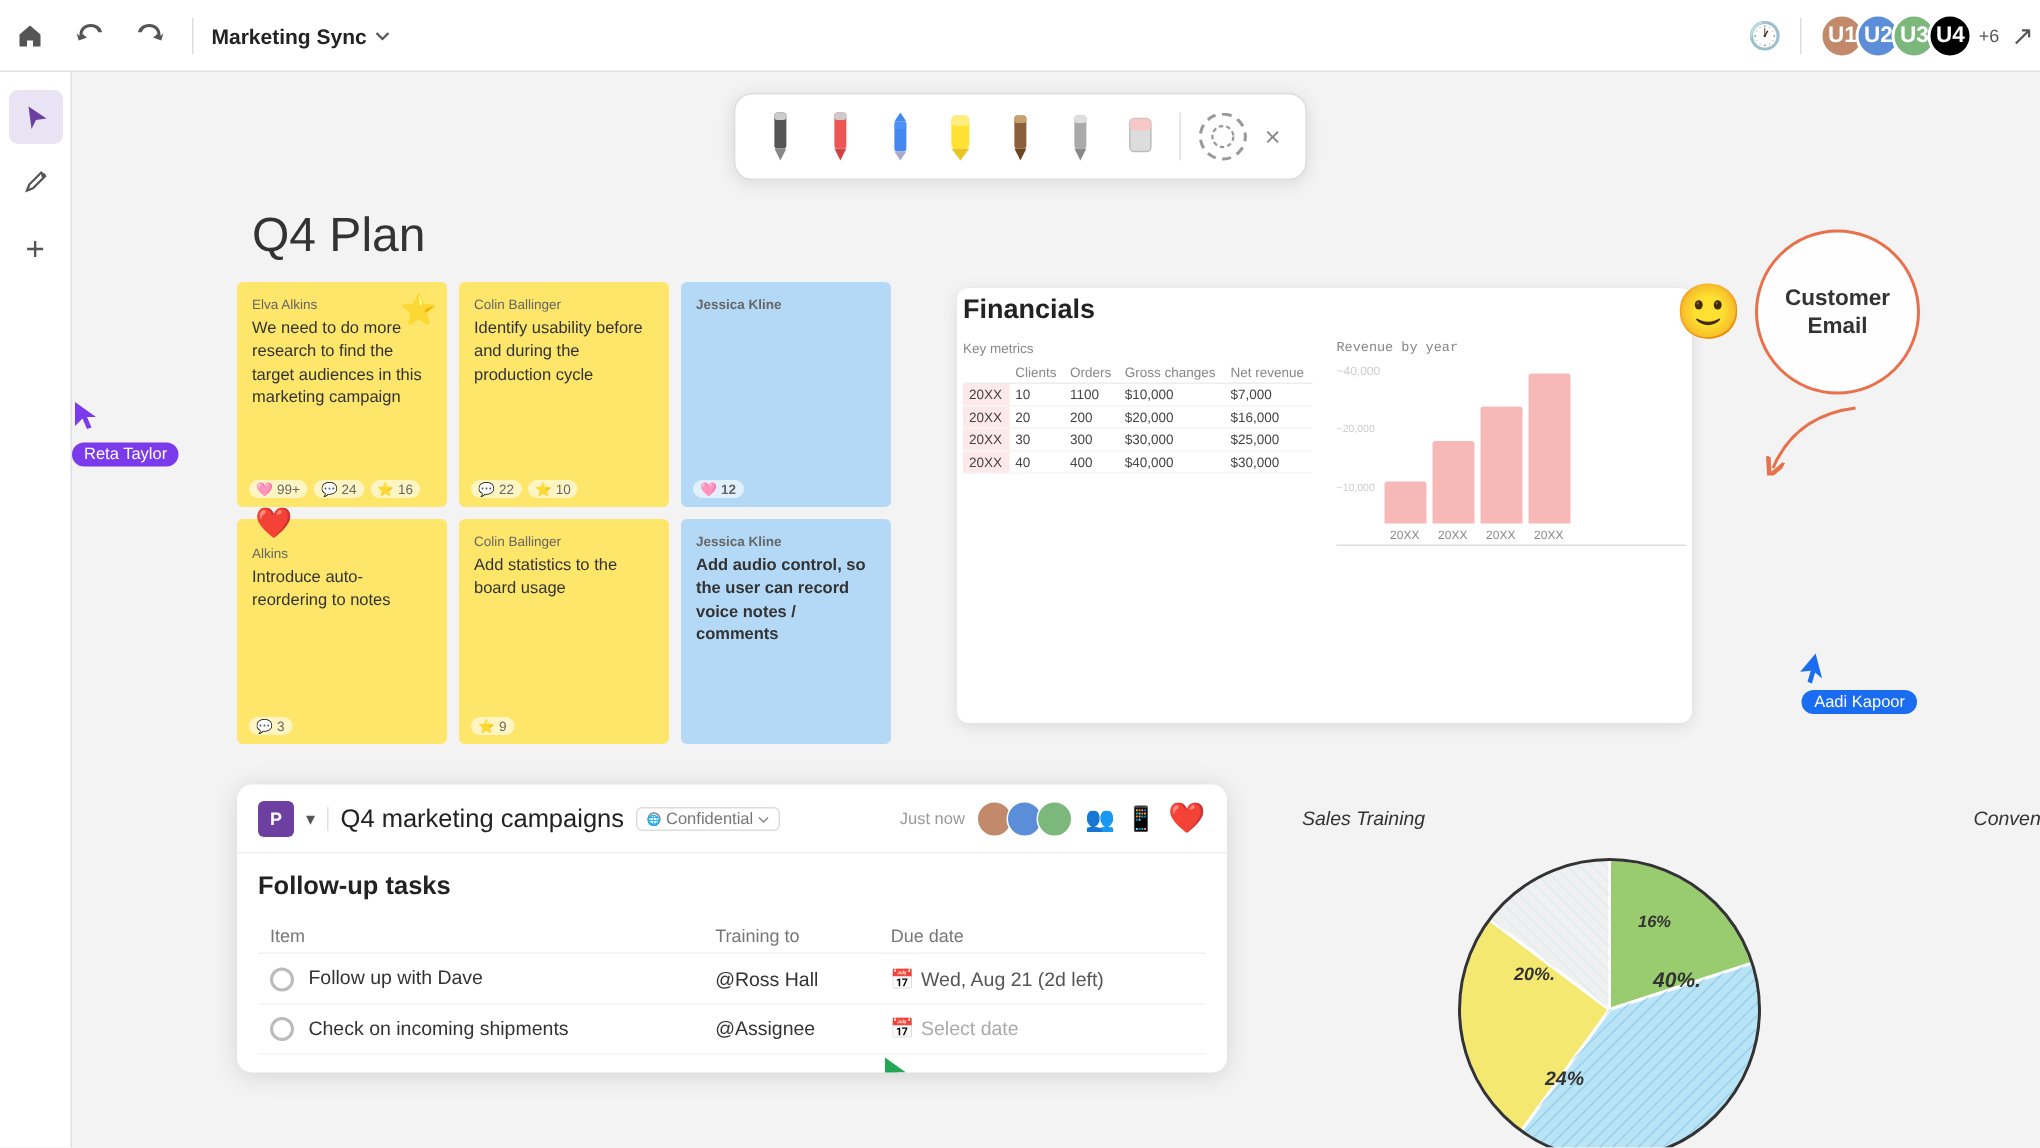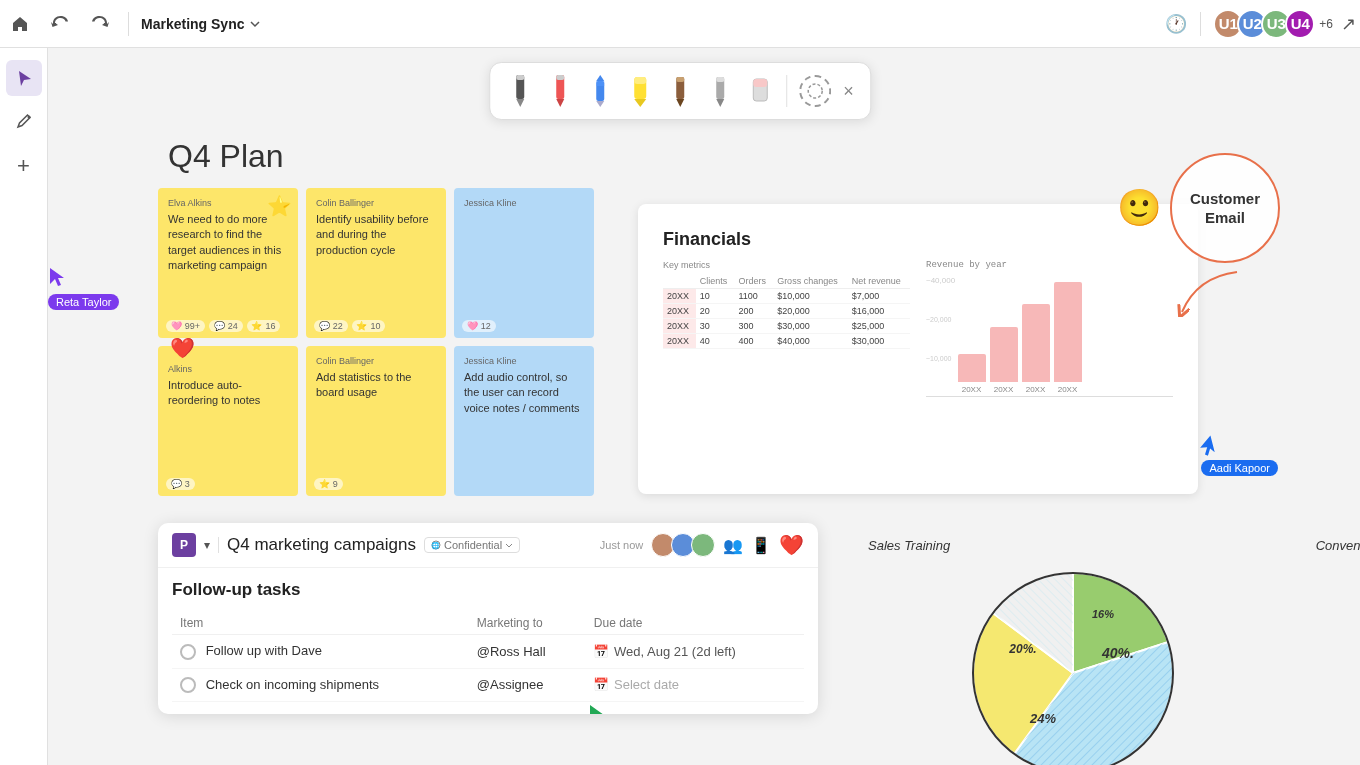"U4" div.avatar { background: #a21caf -> #000000 }
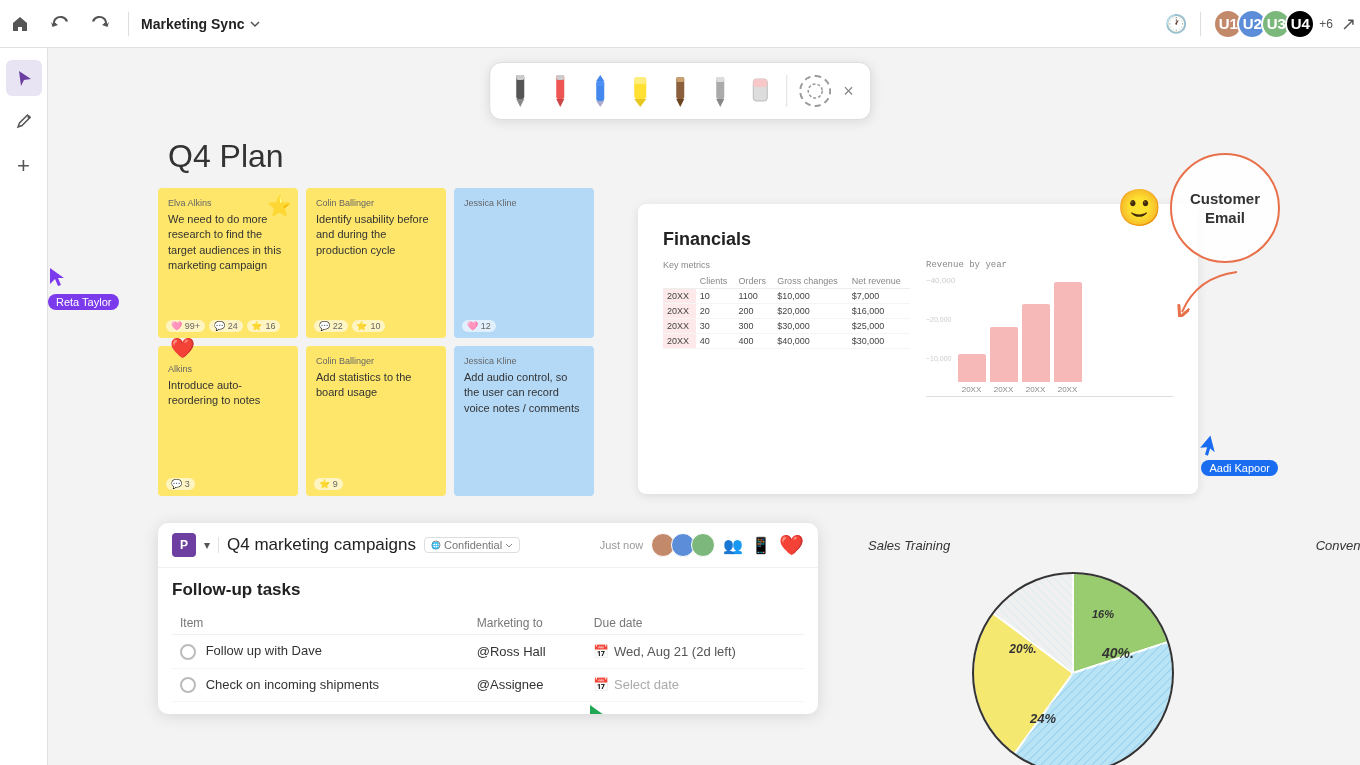"Jessica Kline" .sticky-blue { font-weight: none -> bold }
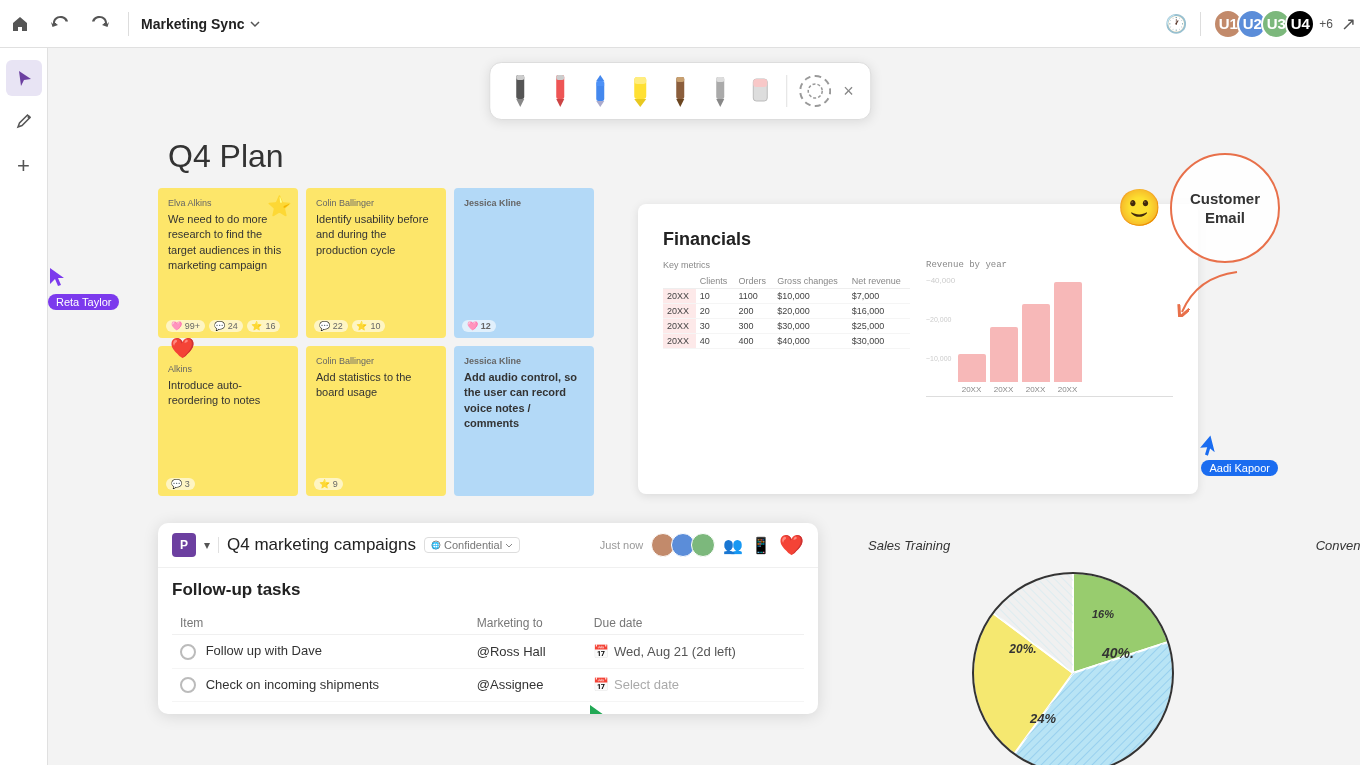"Financials" .financials-panel { padding: 25px -> 4px; top: 156px -> 144px; width: 560px -> 490px }
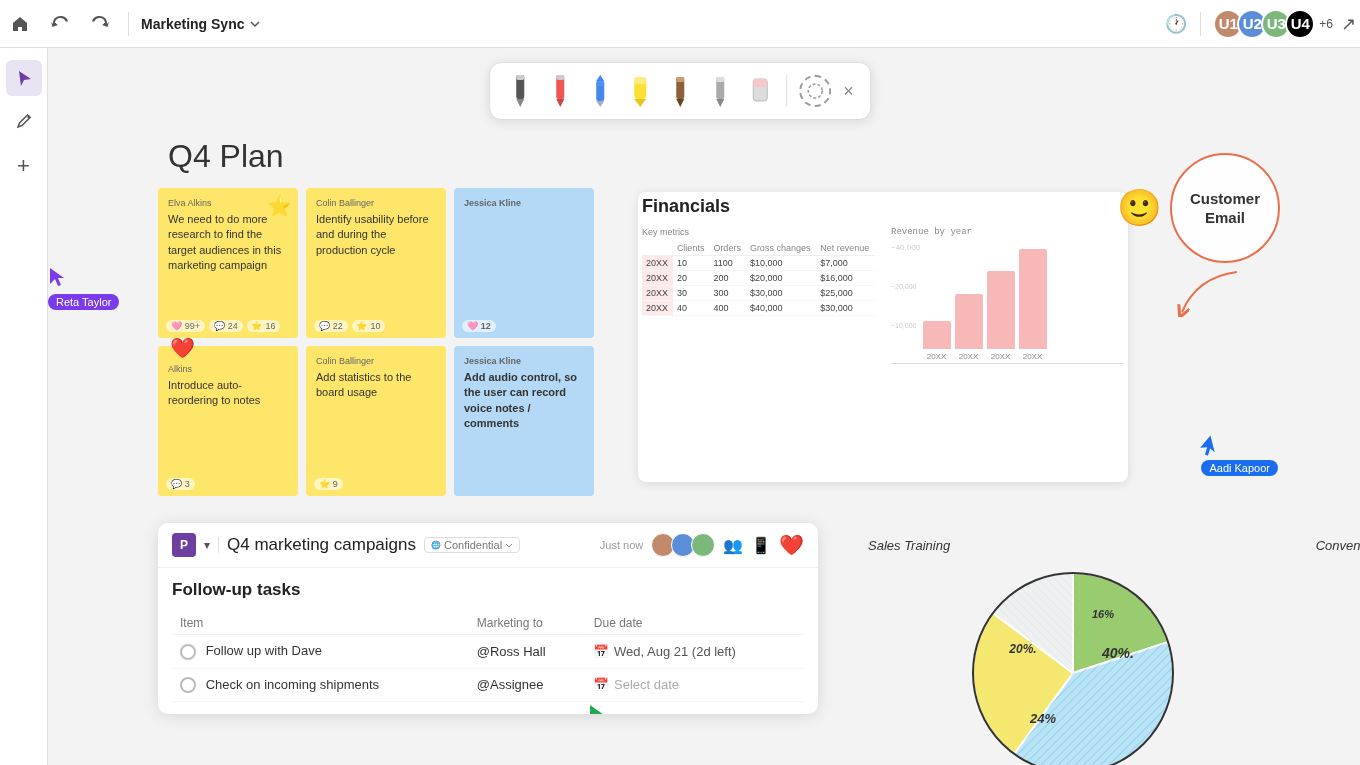"Marketing to" th { text: Marketing -> Training }
